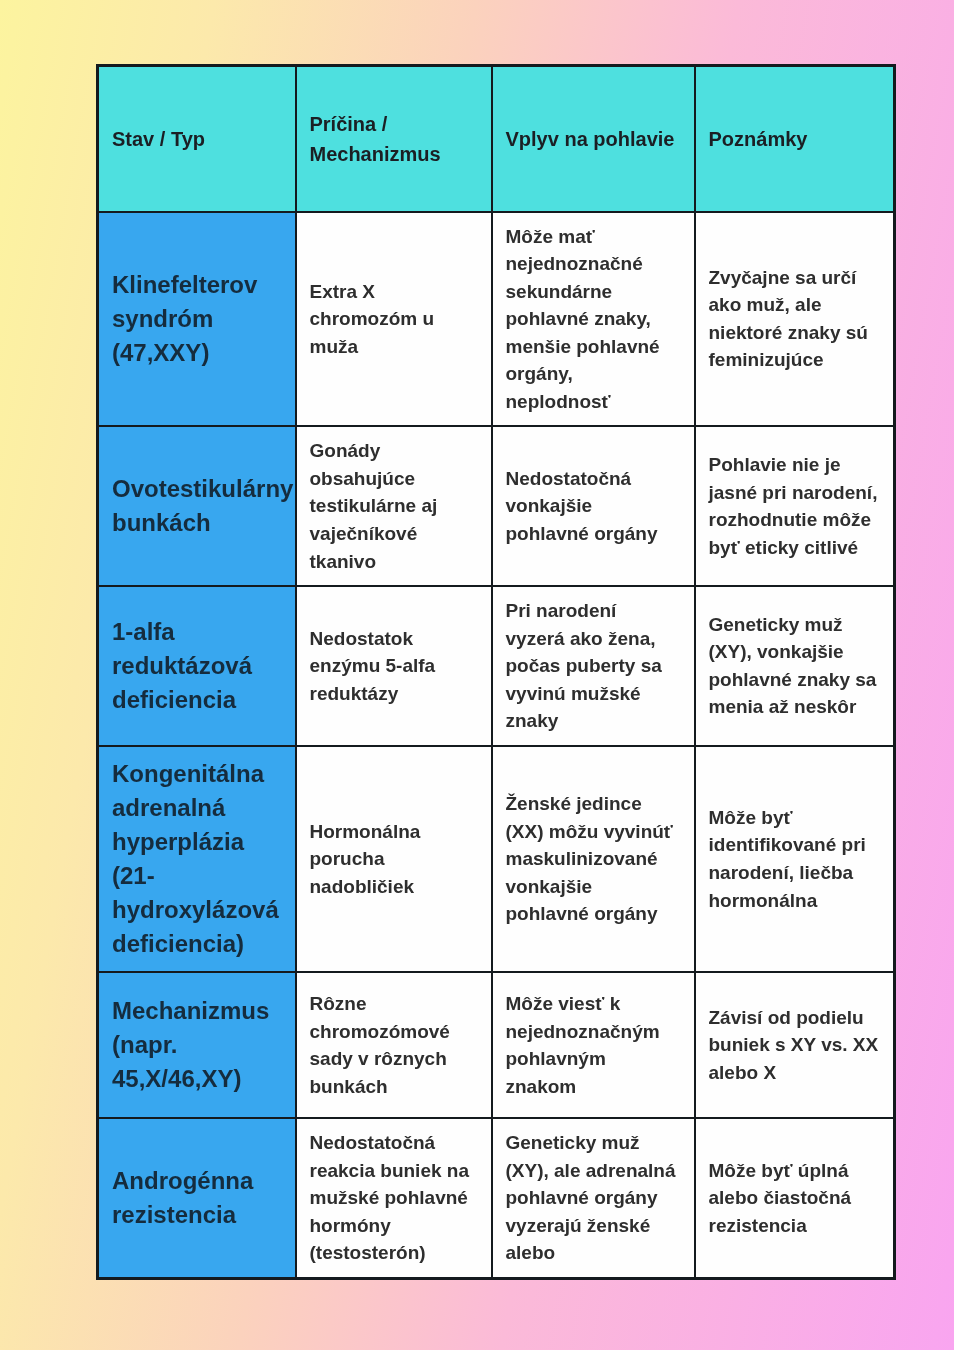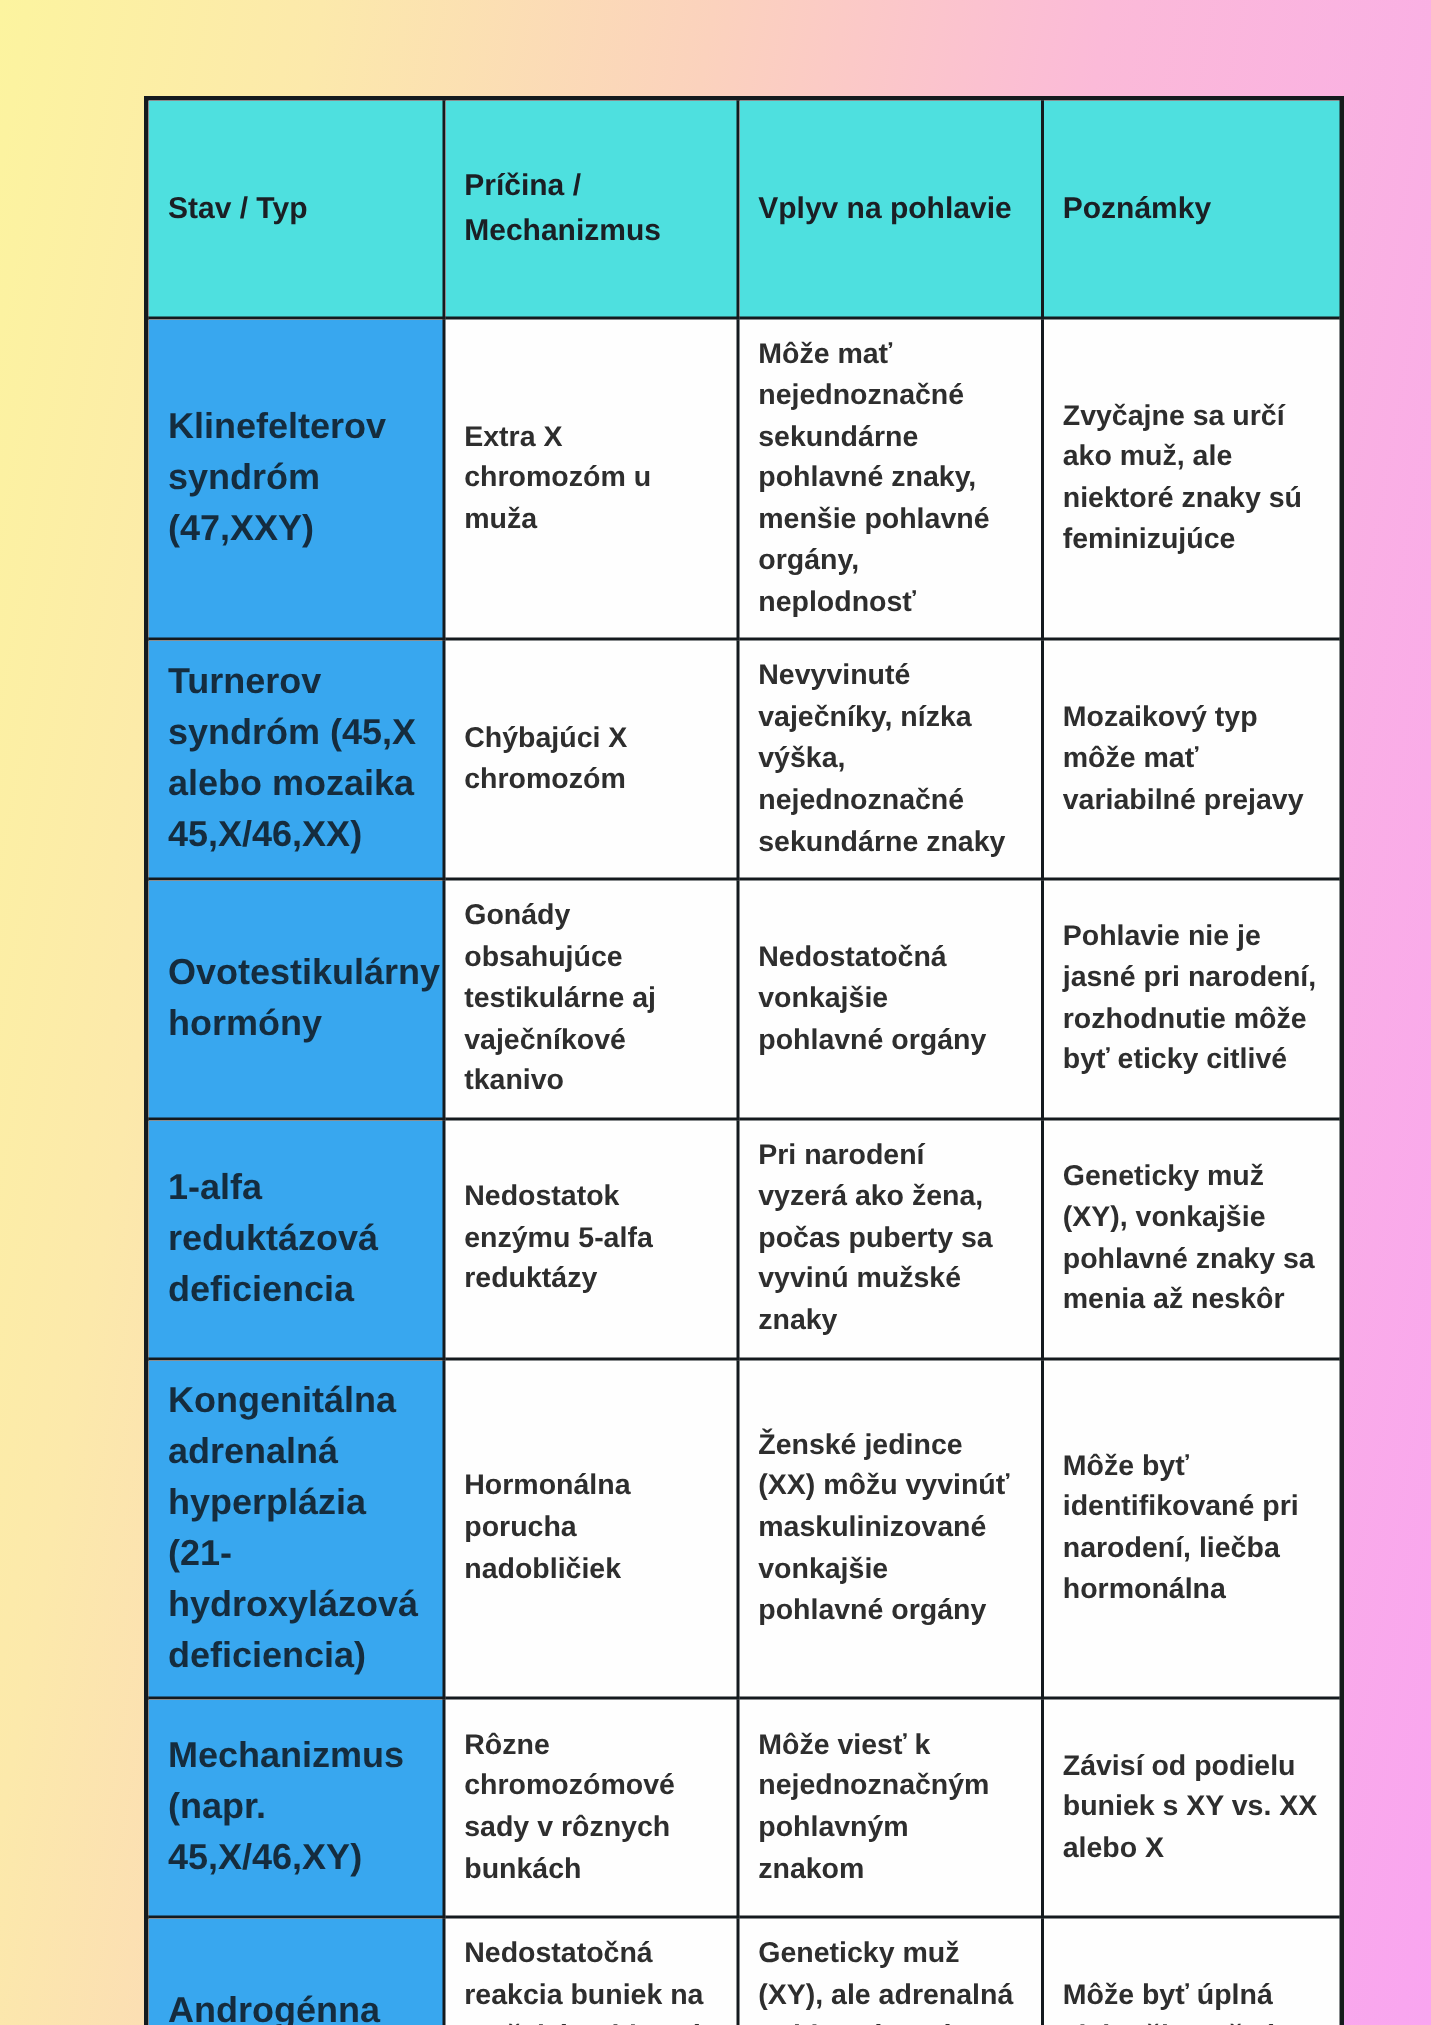"Turnerov syndróm (45,X alebo mozaika" tr.row-1 { html: <tr> <th>Turnerov syndróm (45,X alebo mozaika 45,X/46,XX)</th> <td>Chýbajúci X chromozóm</td> <td>Nevyvinuté vaječníky, nízka výška, nejednoznačné sekundárne znaky</td> <td>Mozaikový typ môže mať variabilné prejavy</td> </tr> -> none }
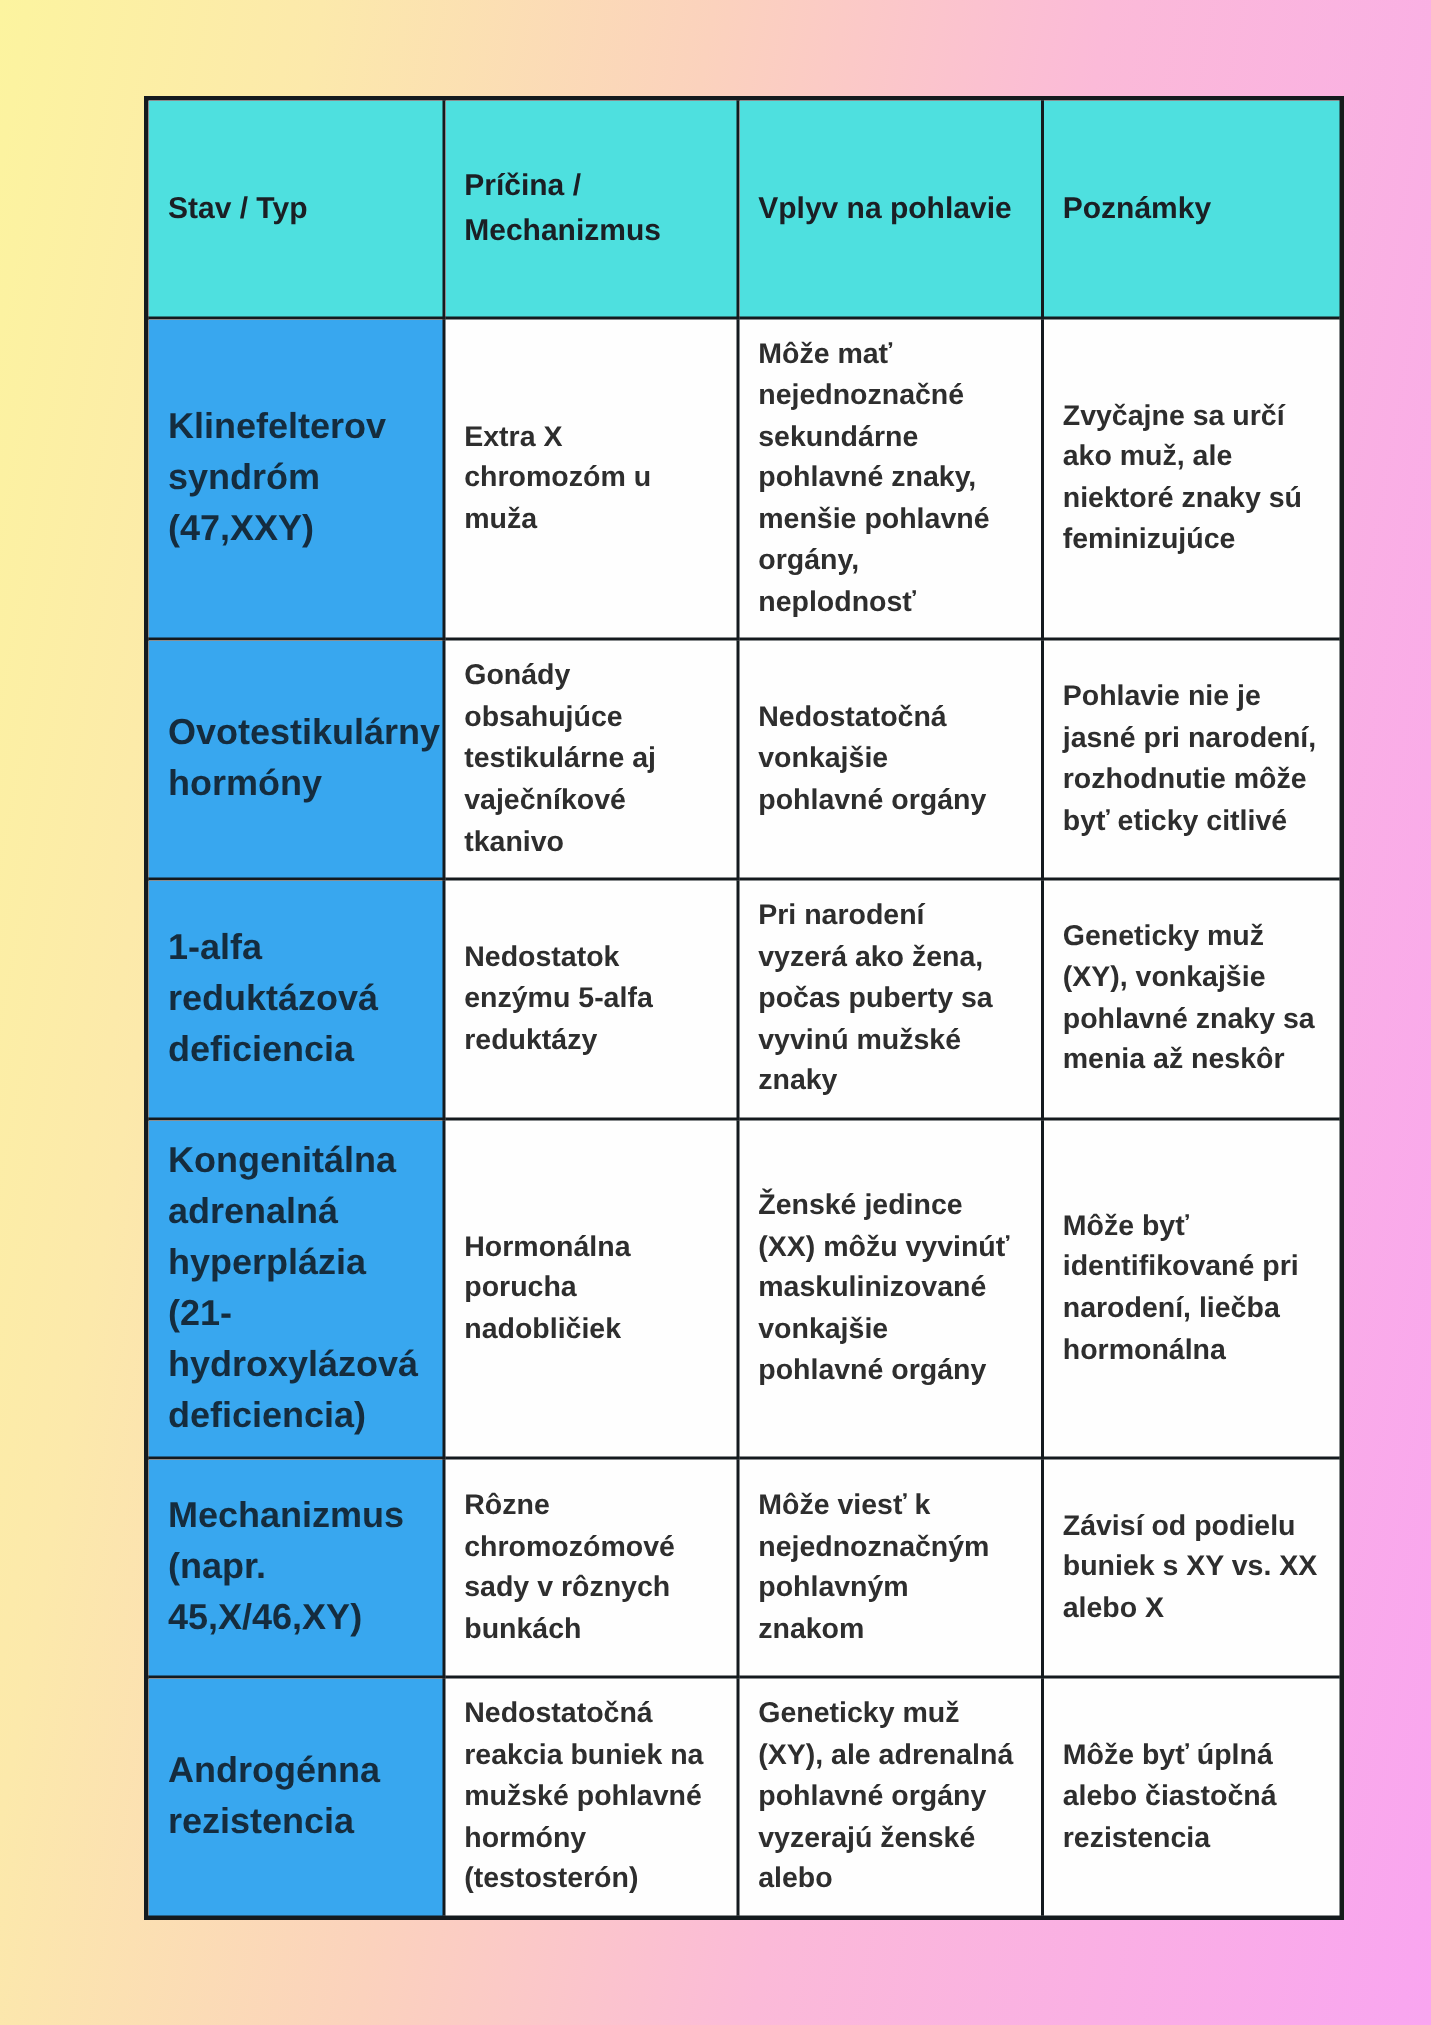"Ovotestikulárny hormóny" th.row-head { text: hormóny -> bunkách }
